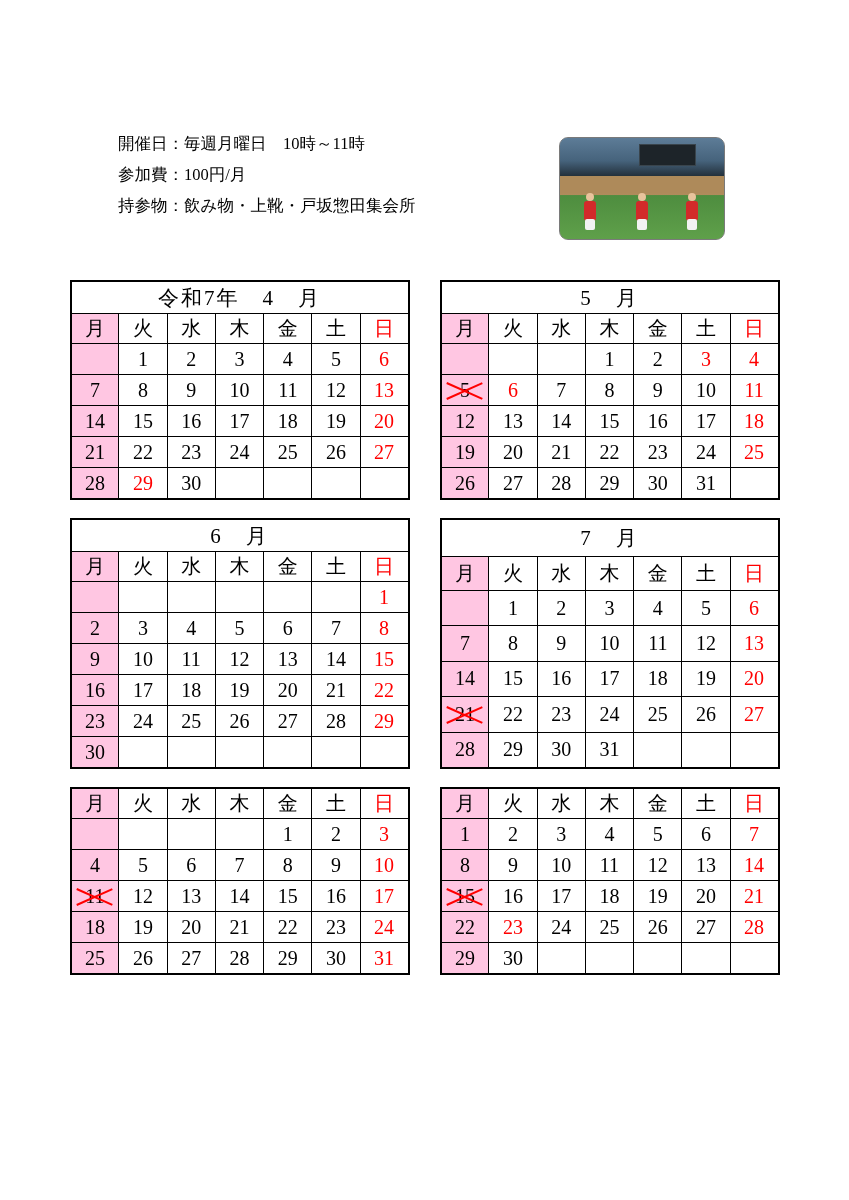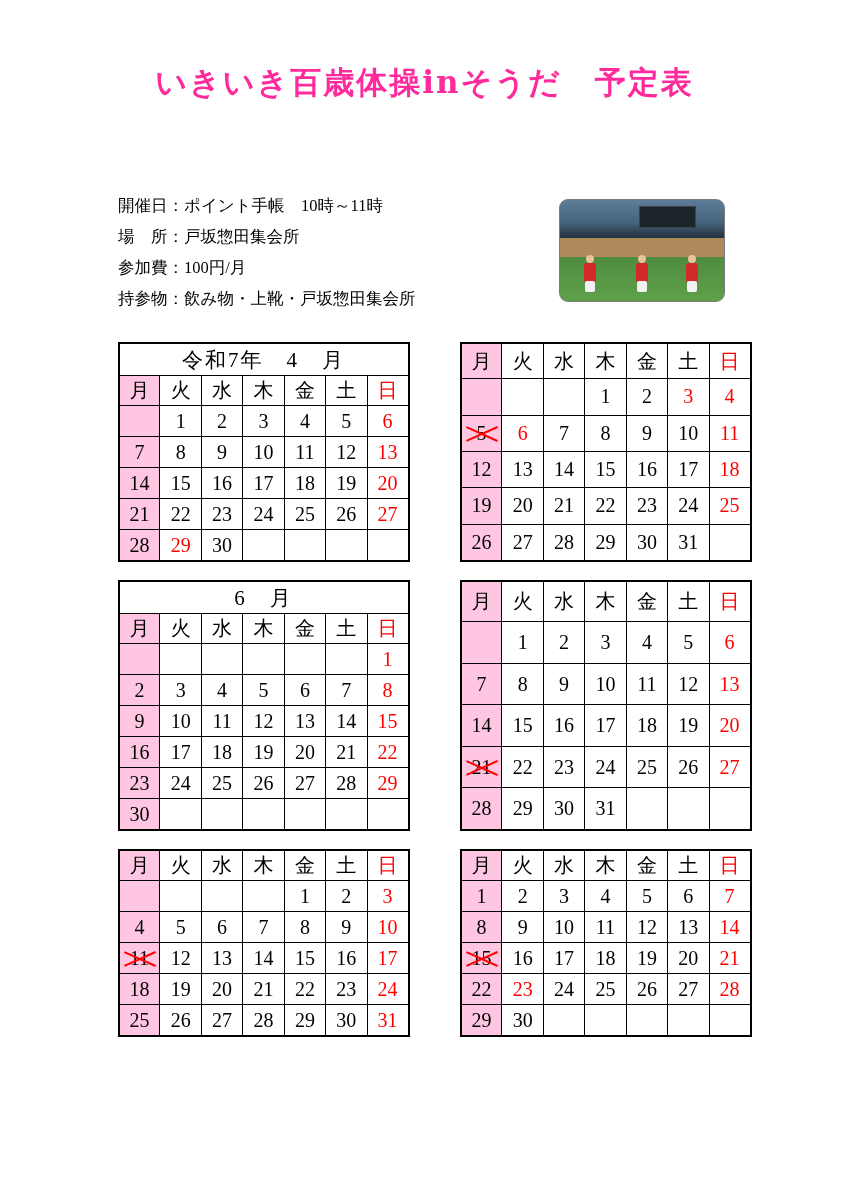"いきいき百歳体操inそうだ 予定表" div.title { html: <div>いきいき百歳体操inそうだ 予定表</div> -> none }
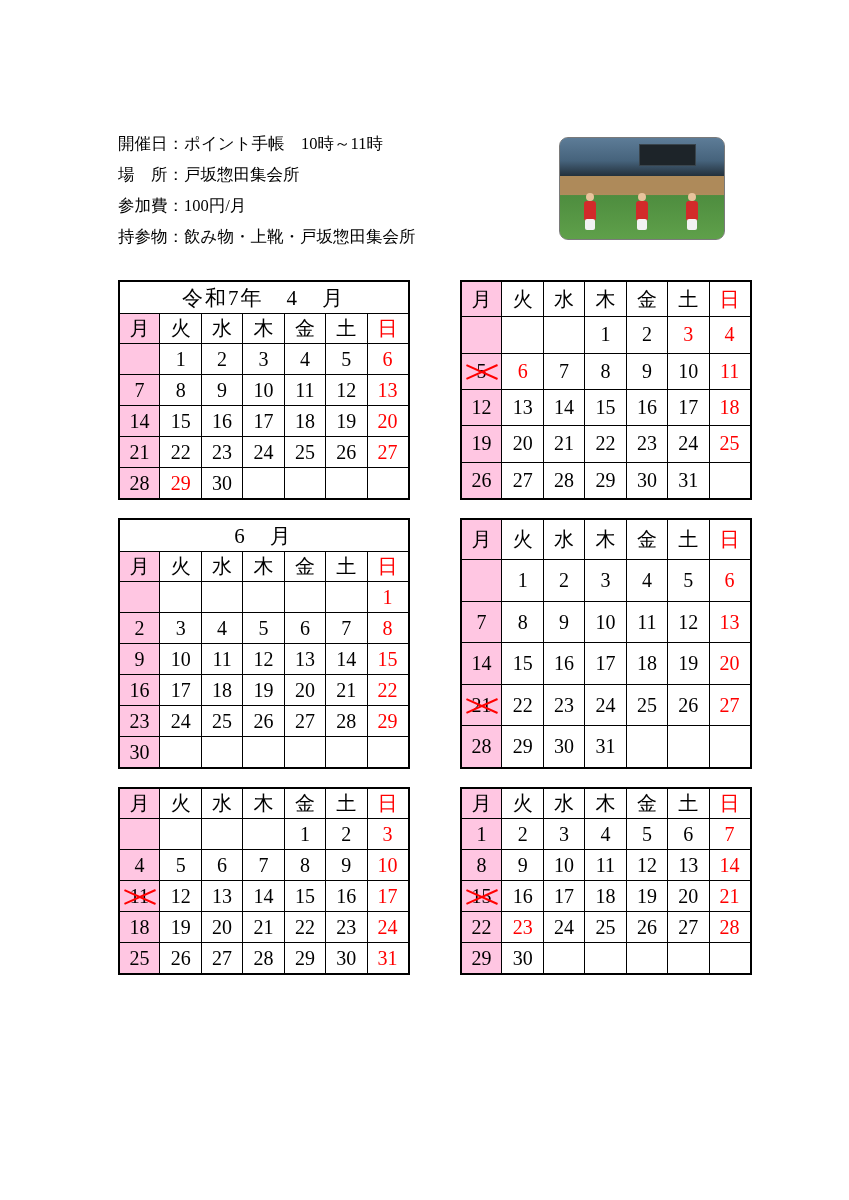"ポイント手帳 10時～11時" span { text: ポイント手帳 -> 毎週月曜日 }
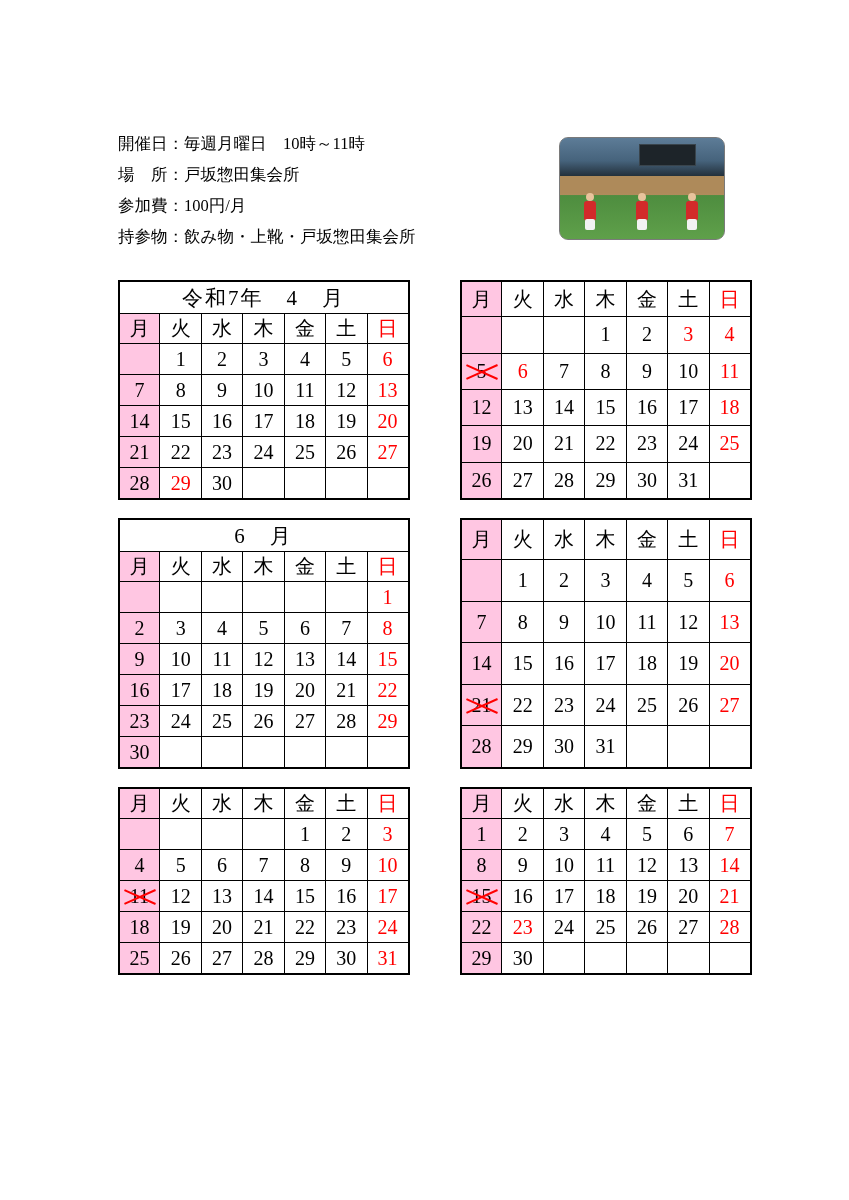"場 所：戸坂惣田集会所" div.info-line { html: <div> <span>場 所：</span><span>戸坂惣田集会所</span> </div> -> none }
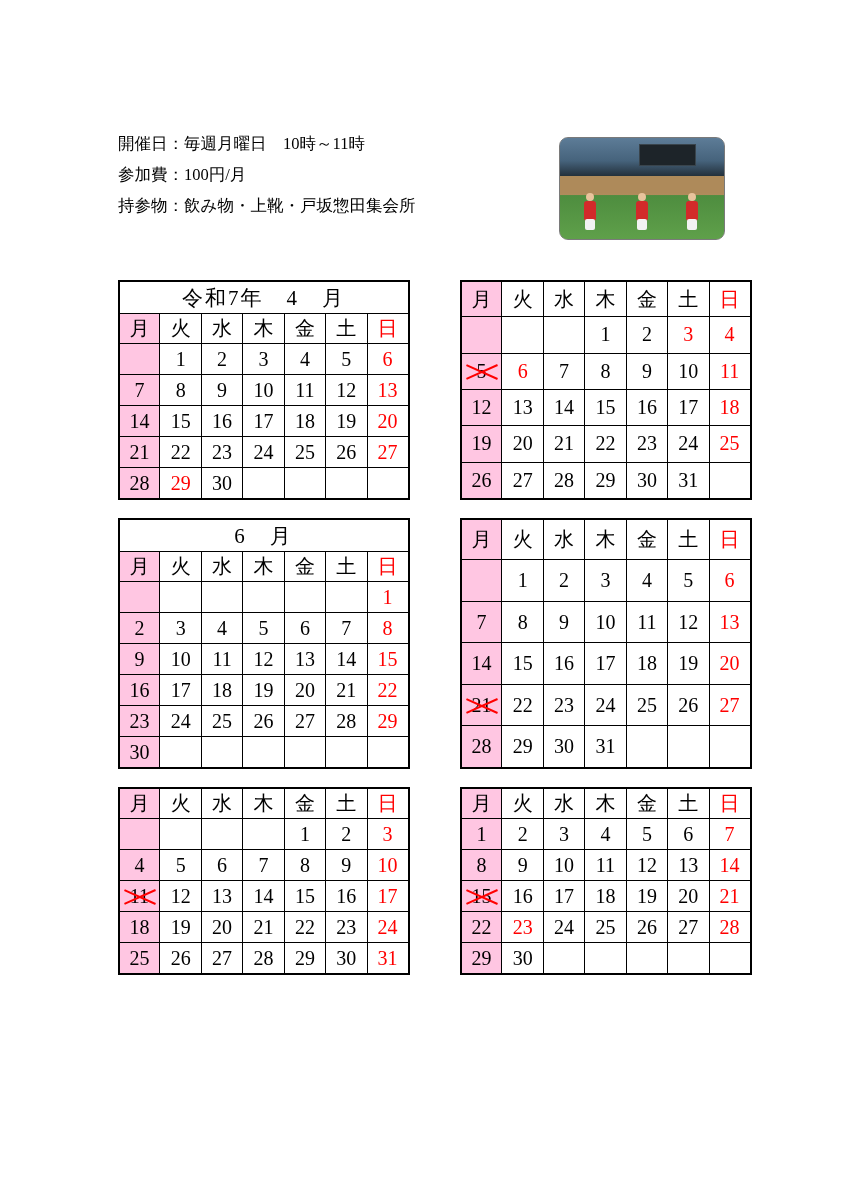"令和7年 4 月" .cal { margin-left: 20px -> none; width: 292px -> 340px }
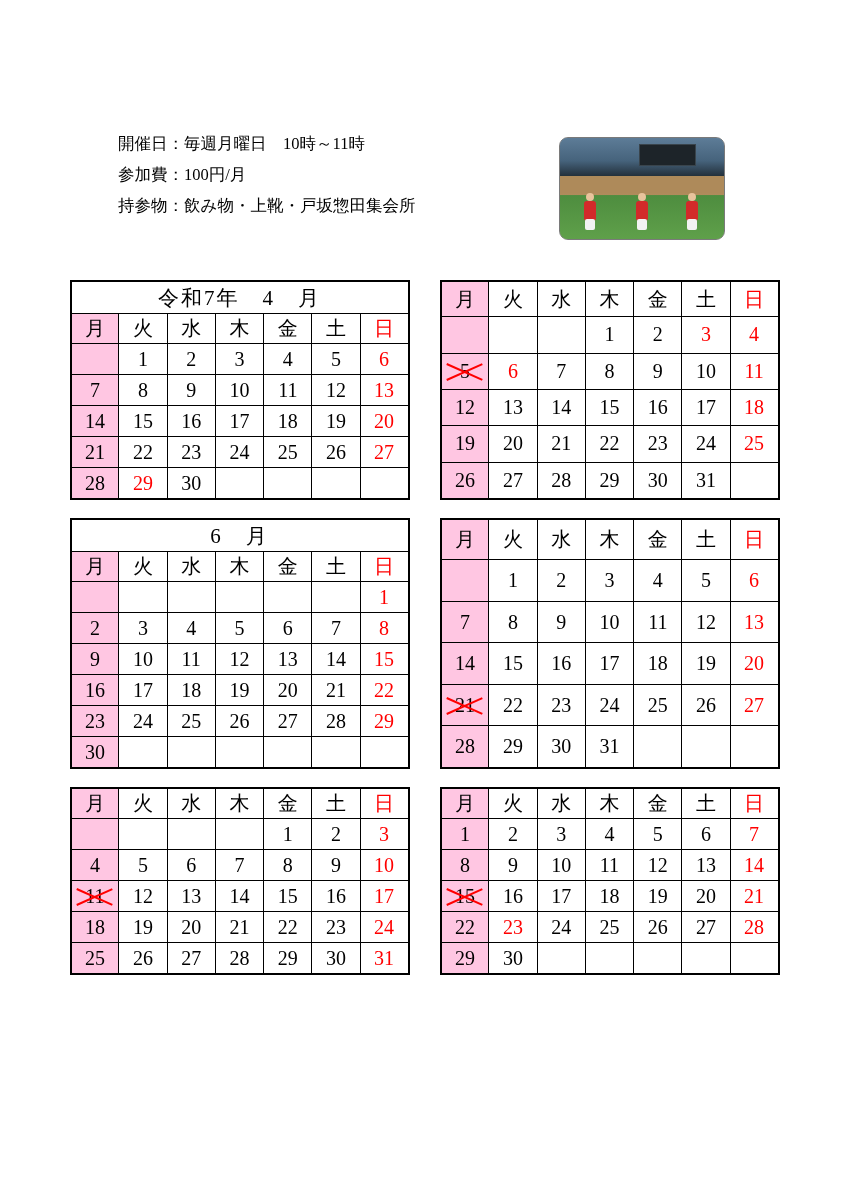"5 月" tr { html: none -> <tr> <th>5 月</th> </tr> }
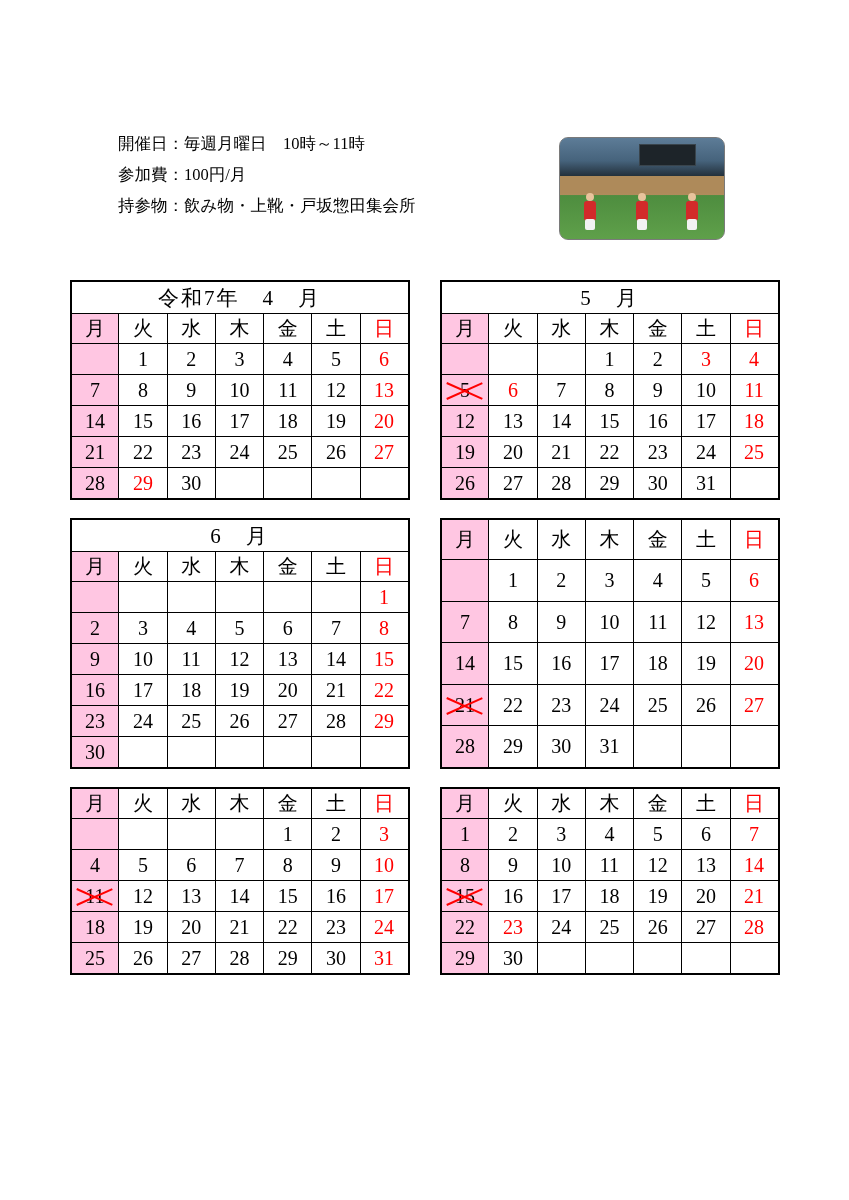"7 月" tr { html: none -> <tr> <th>7 月</th> </tr> }
